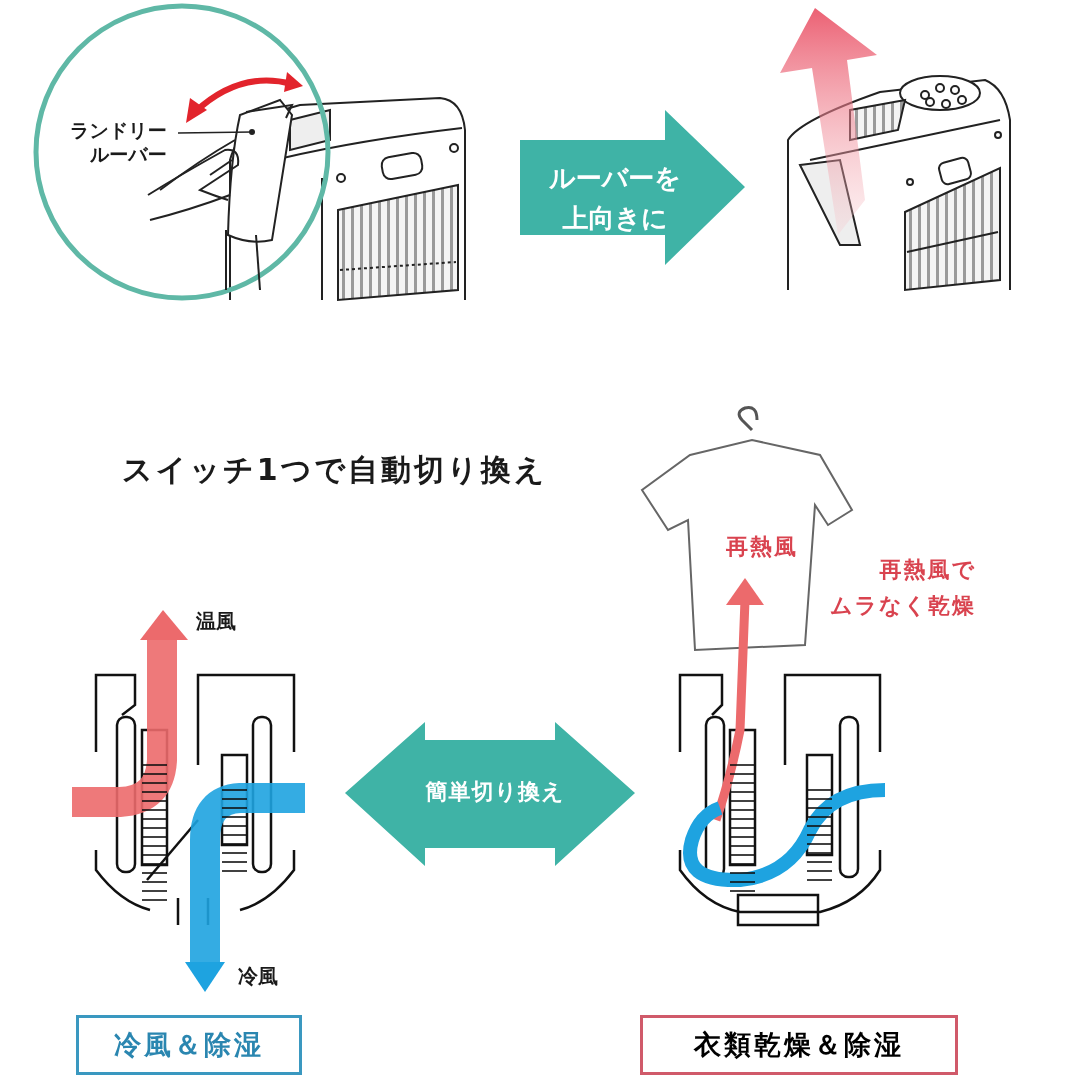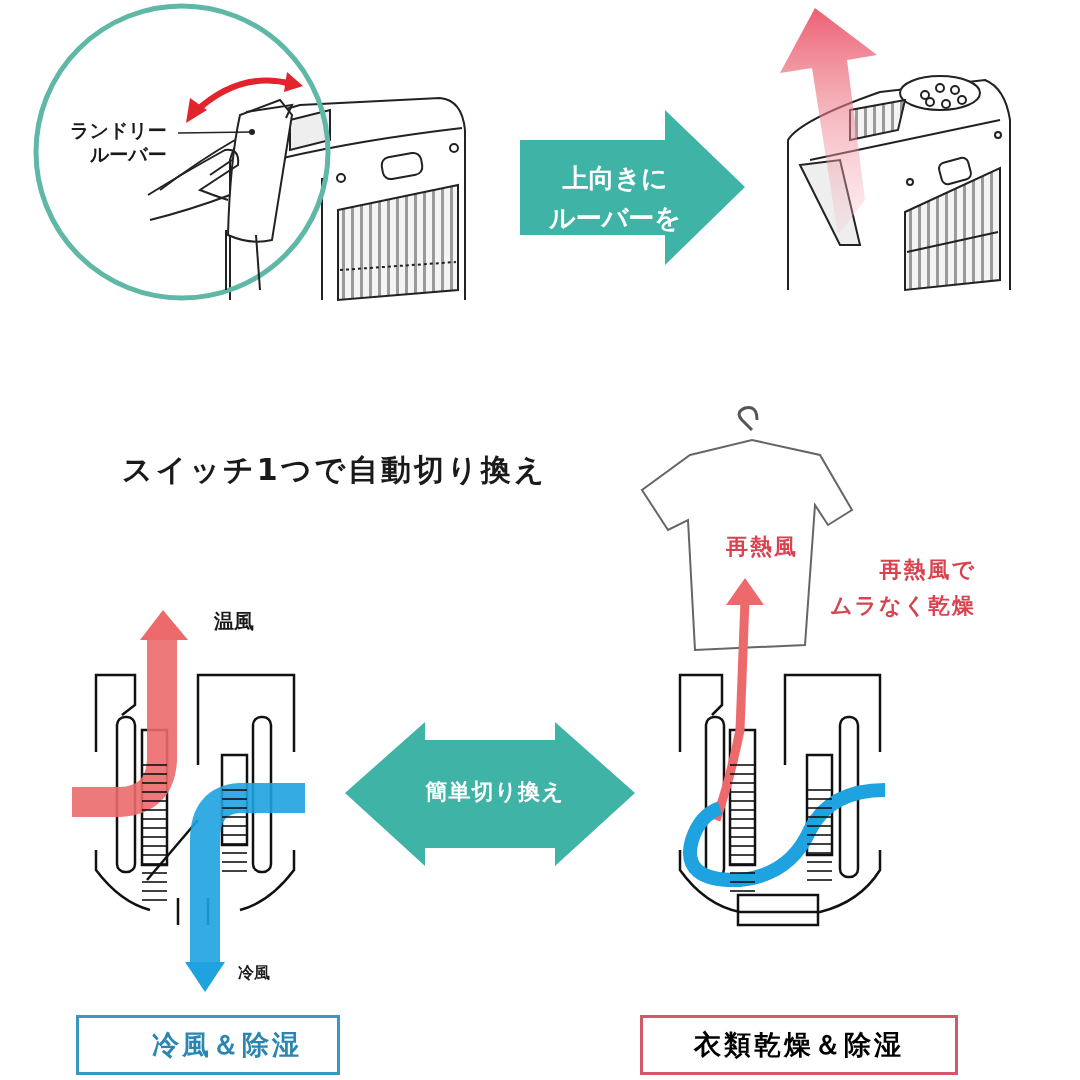"上向きに" div { order: before "ルーバーを" -> after "ルーバーを" }
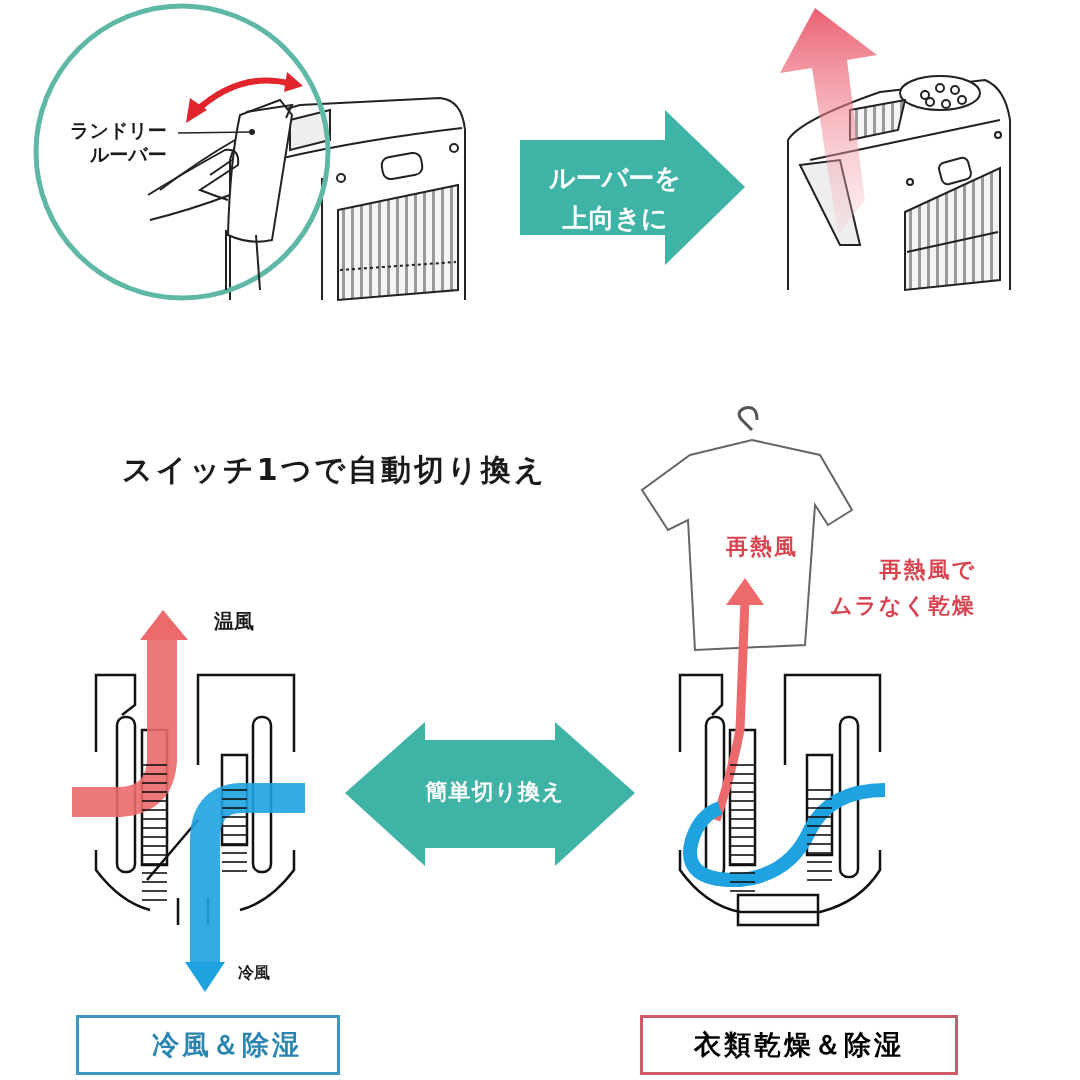"温風" div.label-dark { margin-left: 18px -> none }
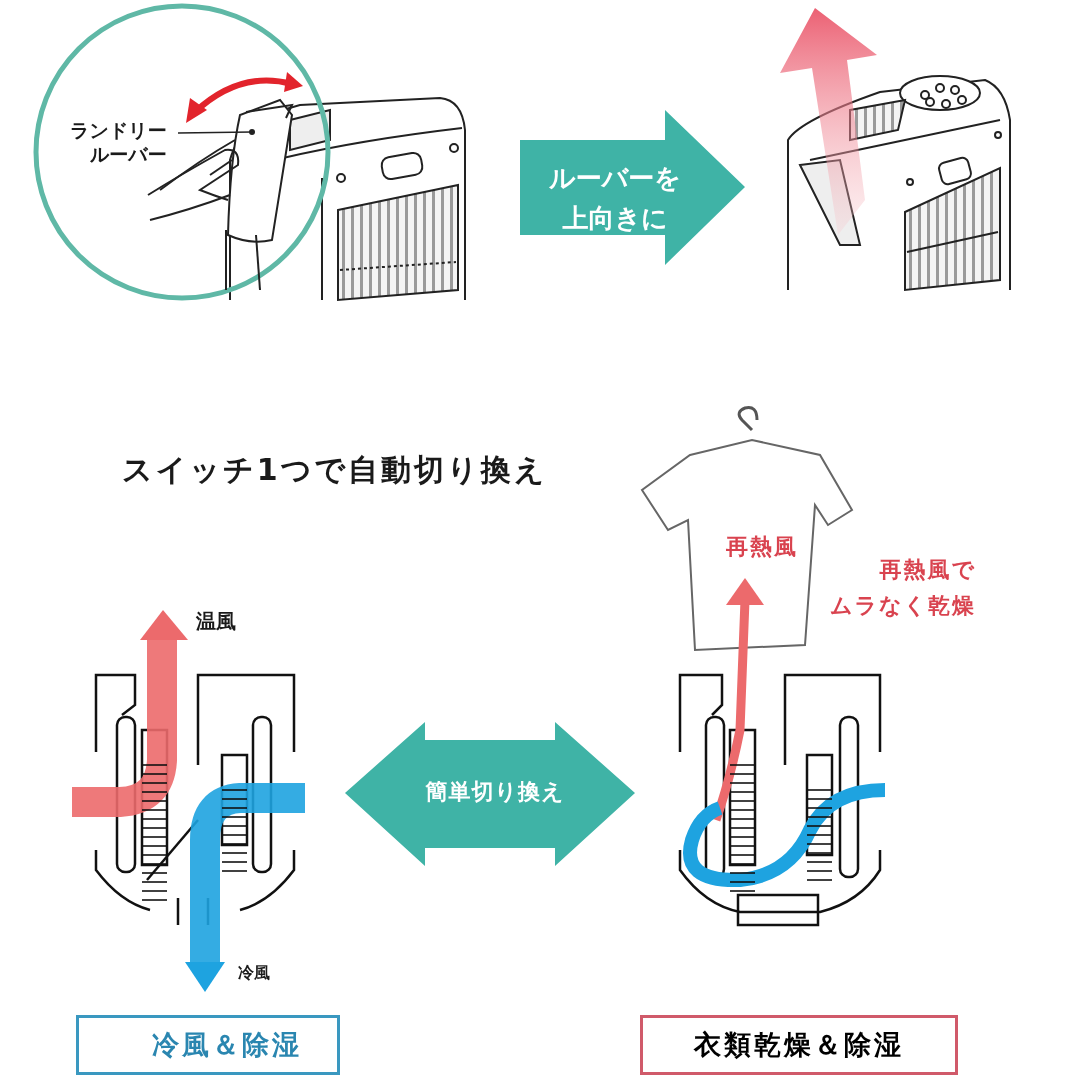"冷風" div.label-dark { font-size: 16px -> 20px }
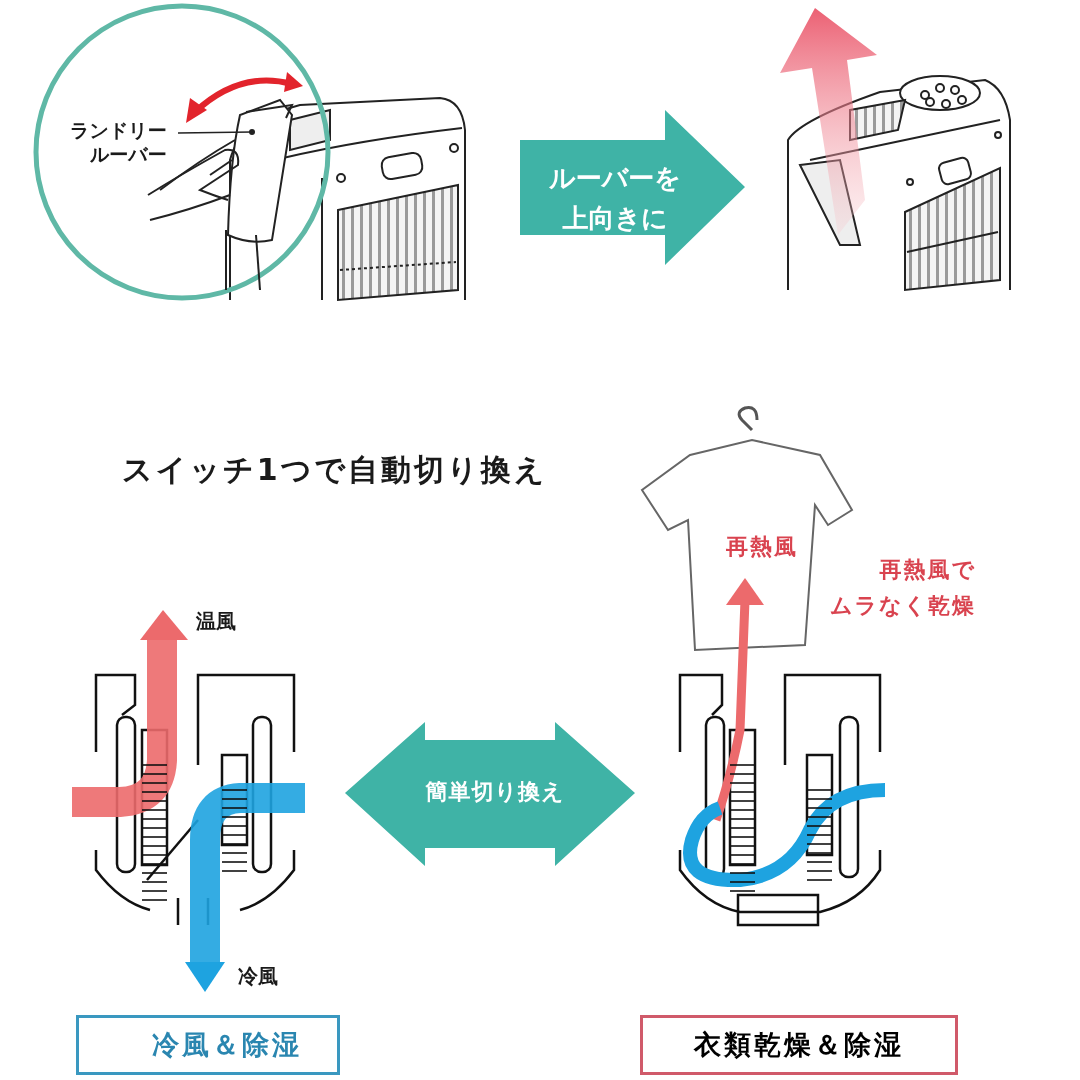"冷風＆除湿" div.mode-box { padding-left: 38px -> none }
